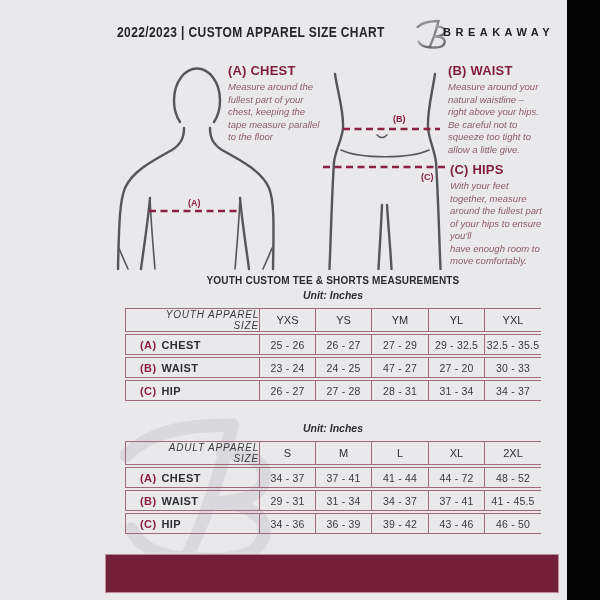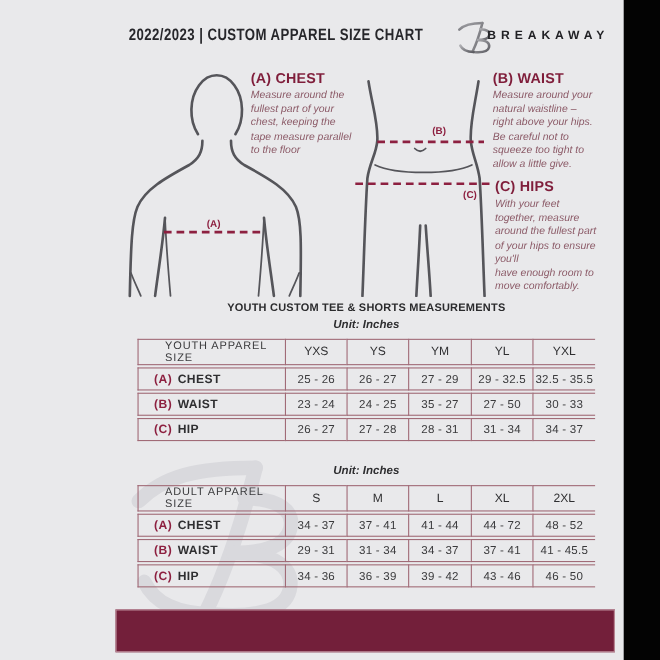"YOUTH APPAREL SIZE" .size-table .hcell { font-style: none -> italic; text-align: left -> right }
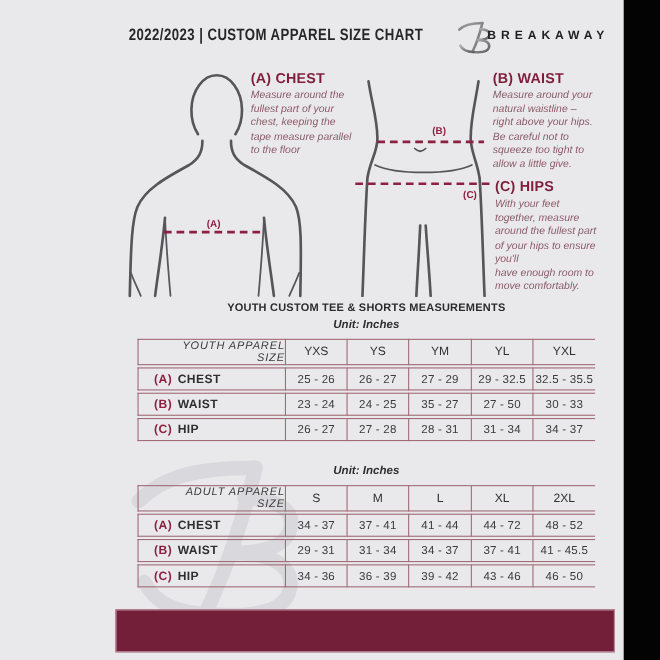"35 - 27" td.vcell { text: 35 -> 47 }
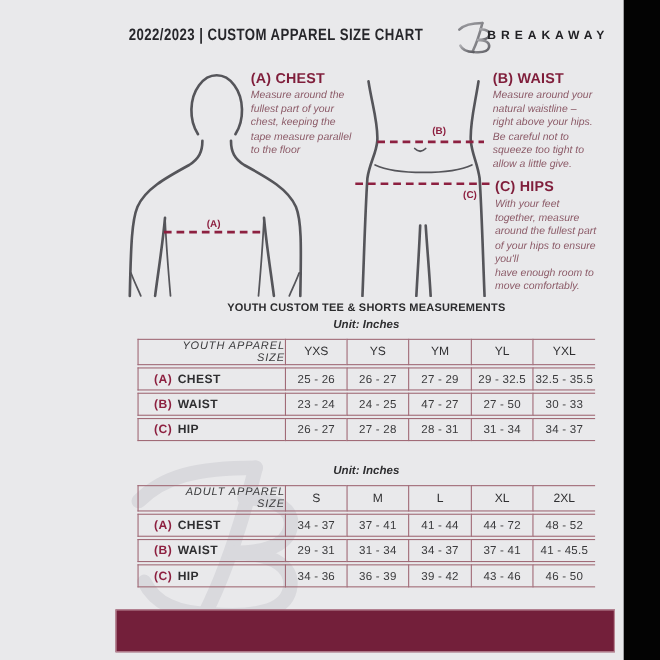"27 - 50" td.vcell { text: 50 -> 20 }
